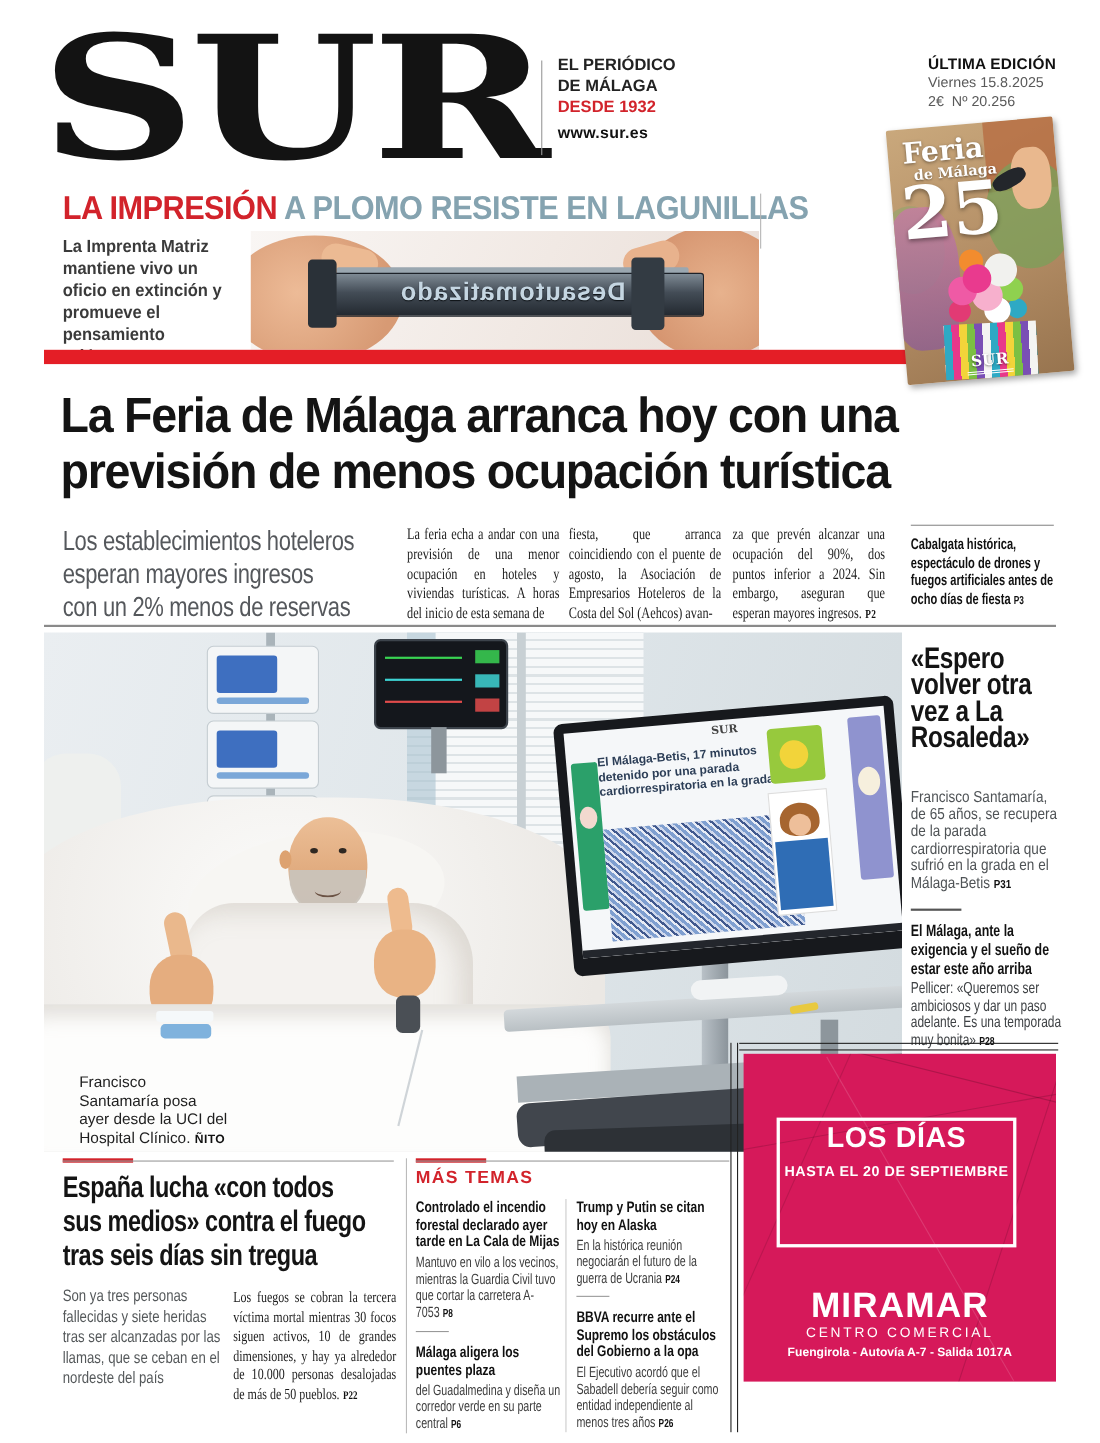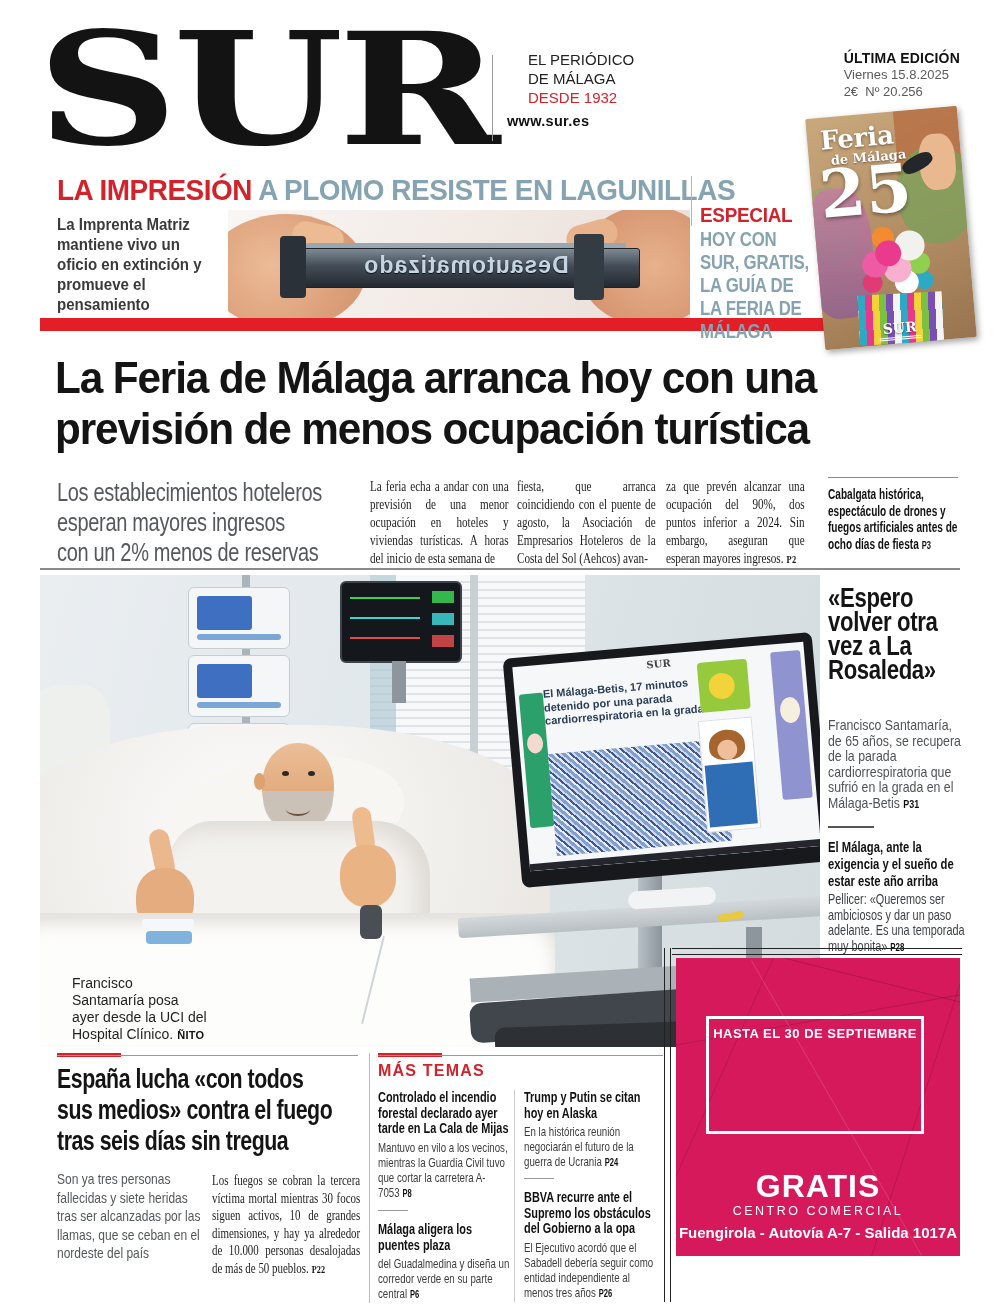"EL PERIÓDICO" .m-tag { font-weight: normal -> bold; left: 528px -> 507px }
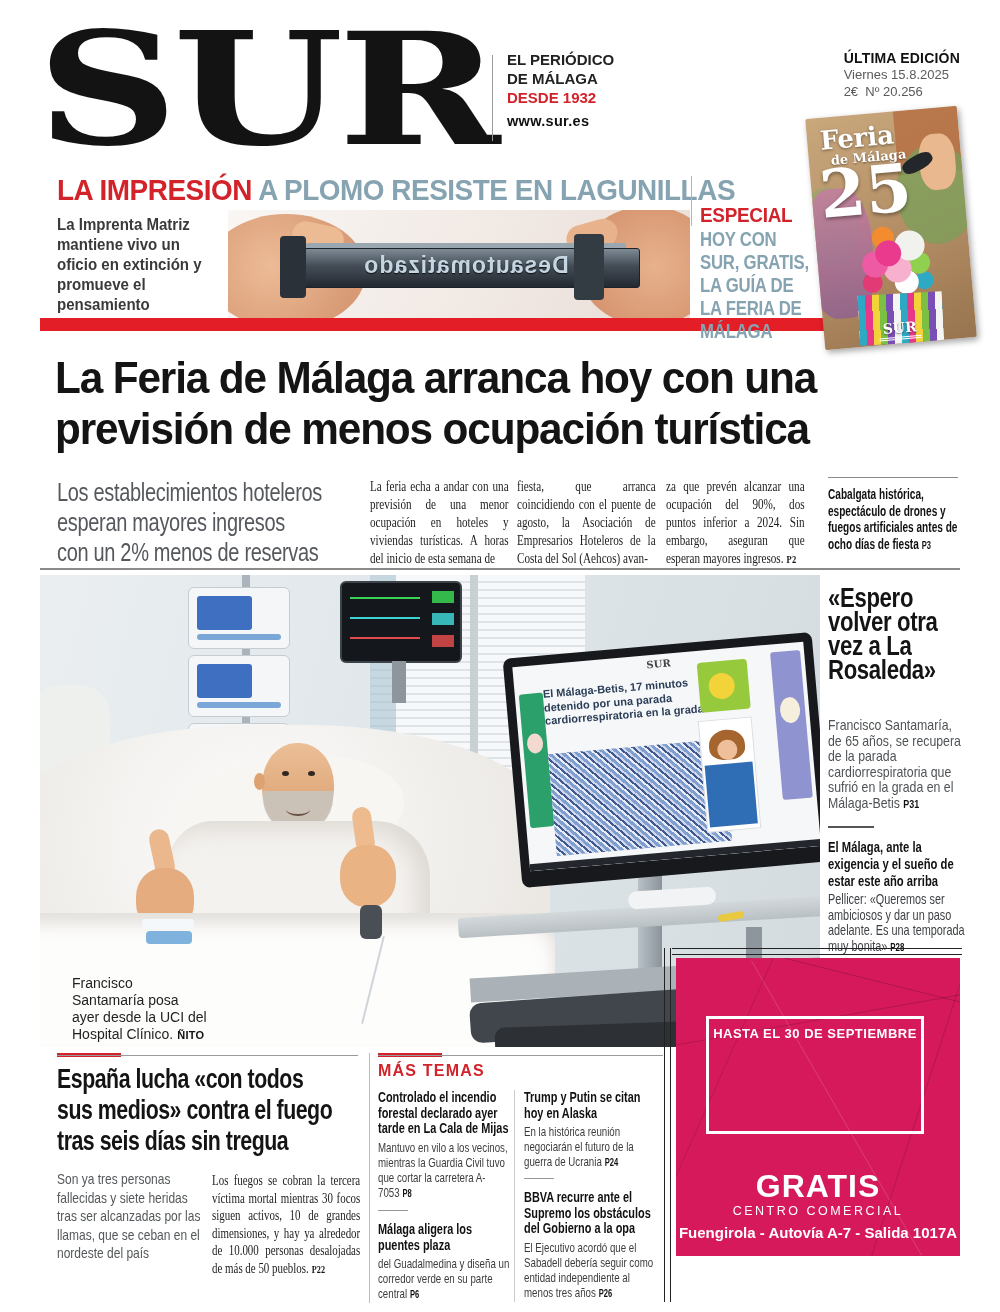"ESPECIAL" div.abs { html: <div> <div>ESPECIAL</div> <div>HOY CON</div> <div>SUR, GRATIS,</div> <div>LA GUÍA DE</div> <div>LA FERIA DE</div> <div>MÁLAGA</div> </div> -> none }
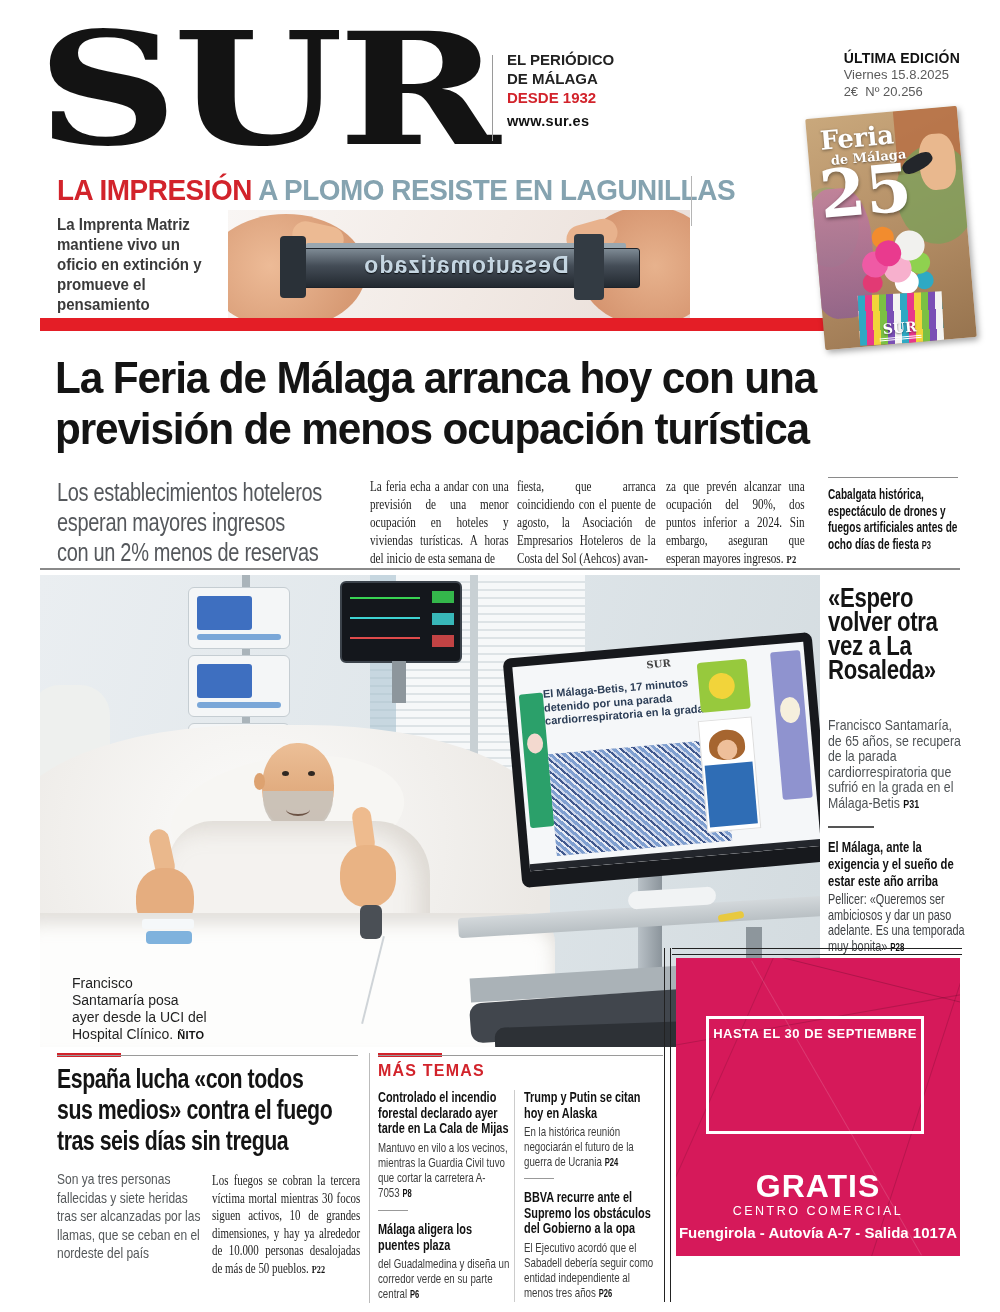"LOS DÍAS" div.ad-l2 { html: none -> <div>LOS DÍAS</div> }
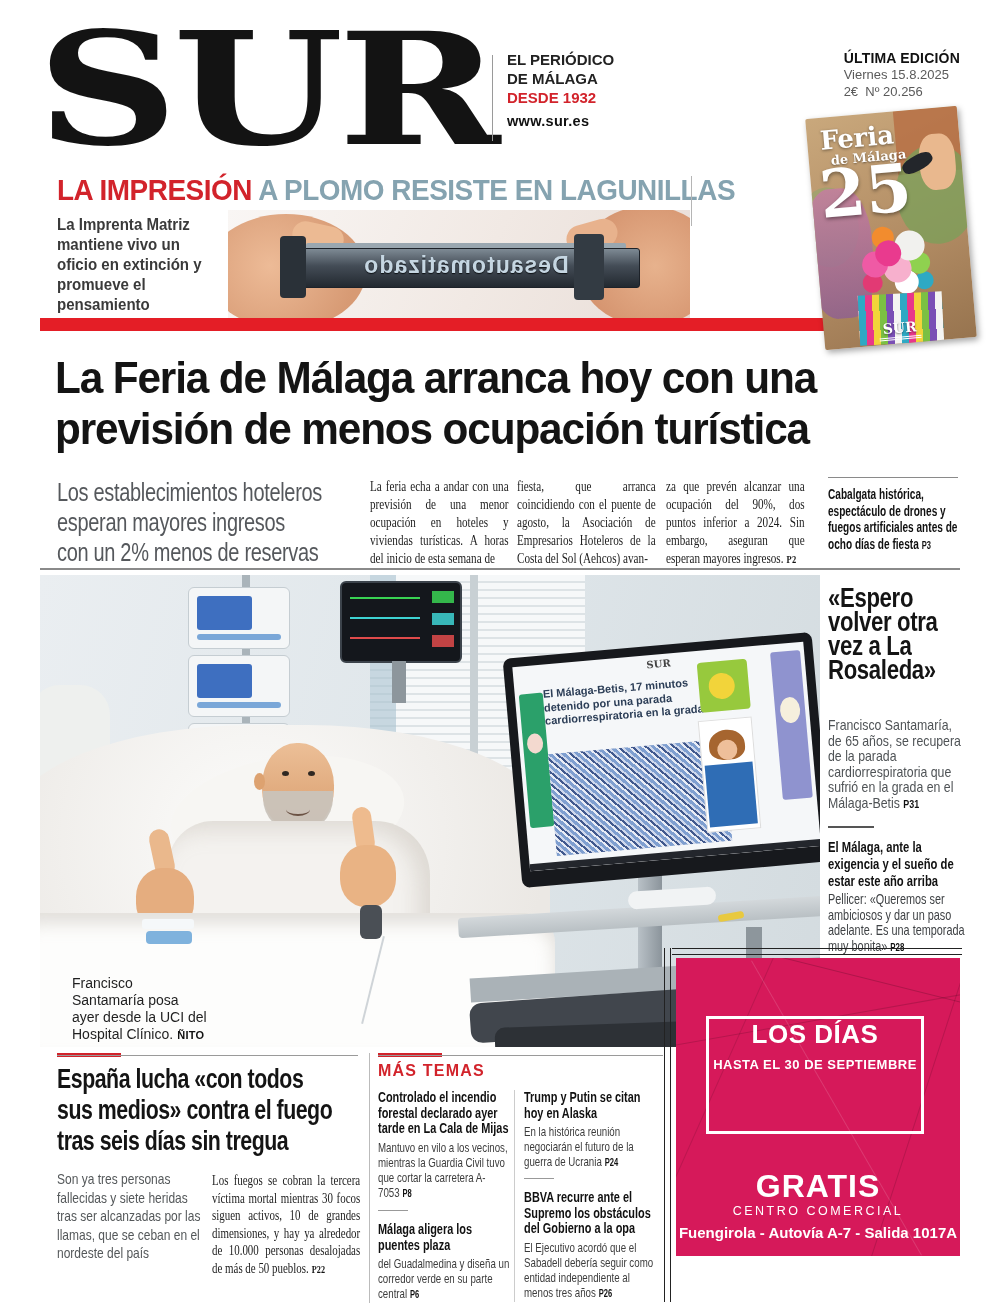"HASTA EL 30 DE SEPTIEMBRE" div.ad-l3 { text: 30 -> 20 }
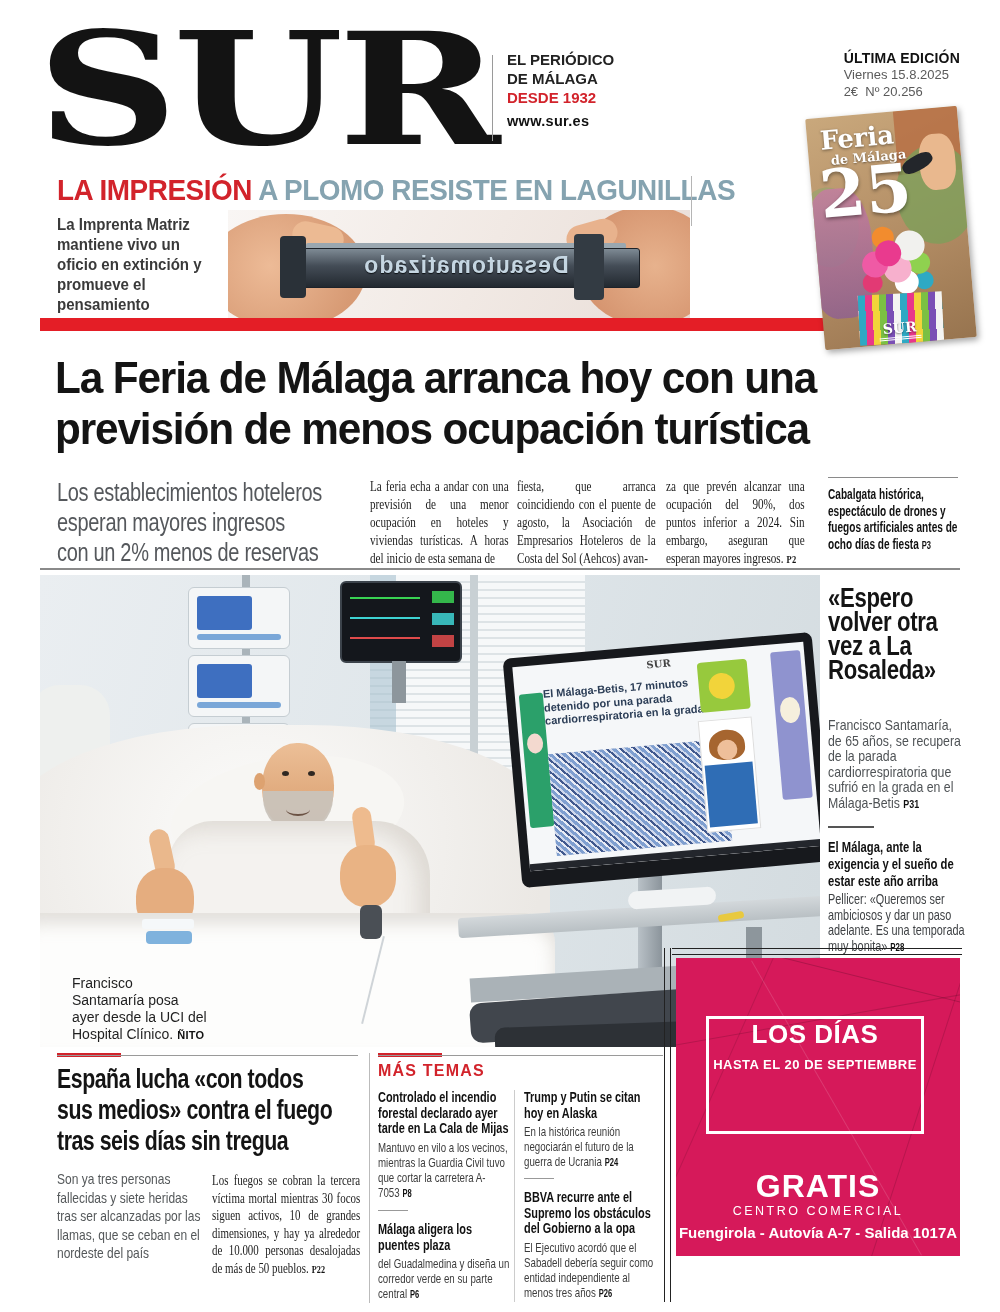"GRATIS" div.abs { text: GRATIS -> MIRAMAR }
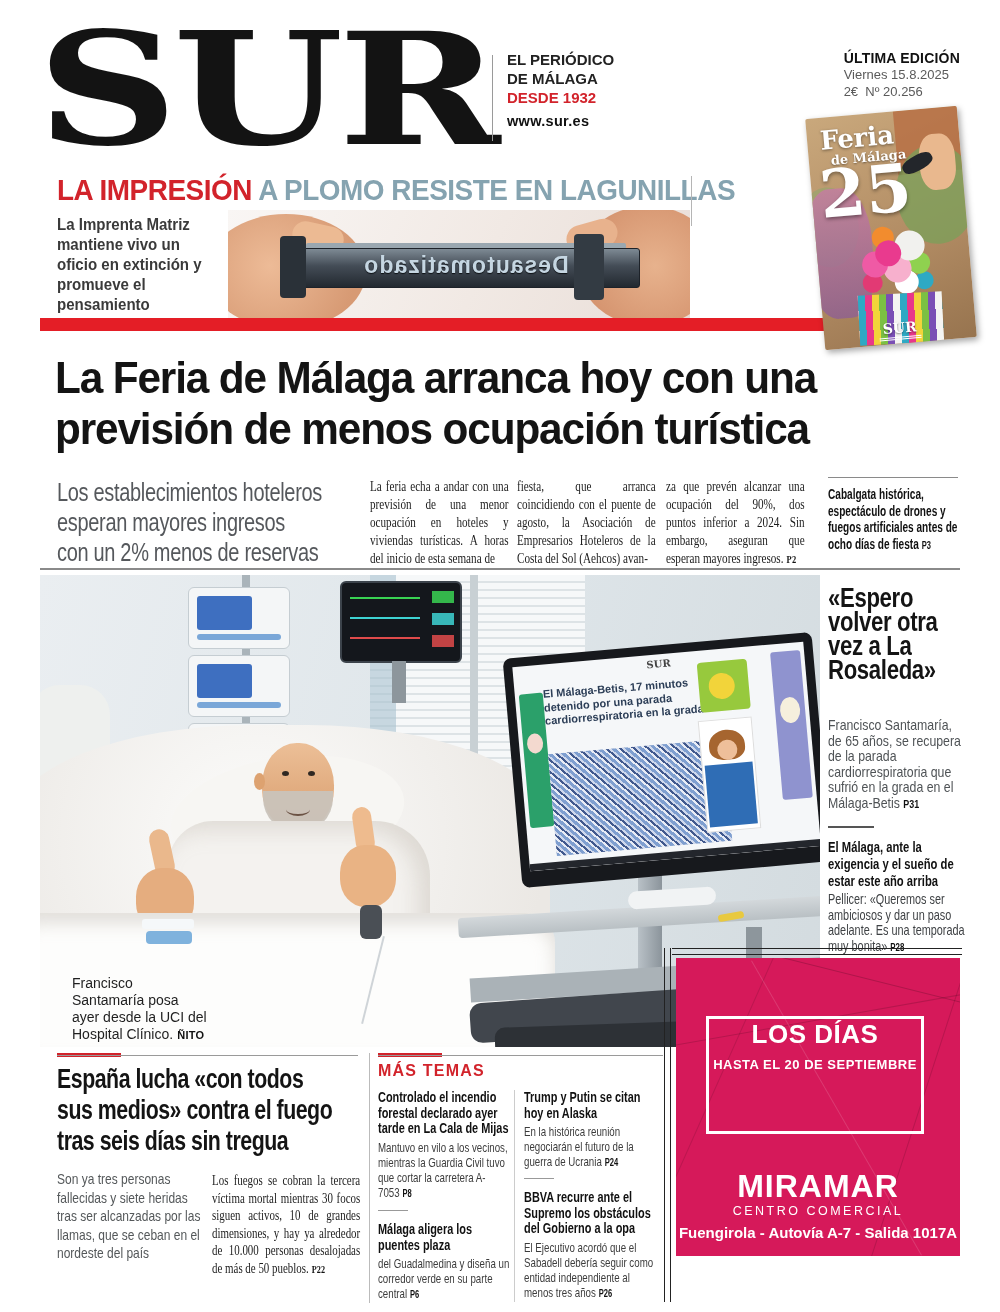"Fuengirola - Autovía A-7 -" .ad-addr { font-size: 15px -> 11px }
